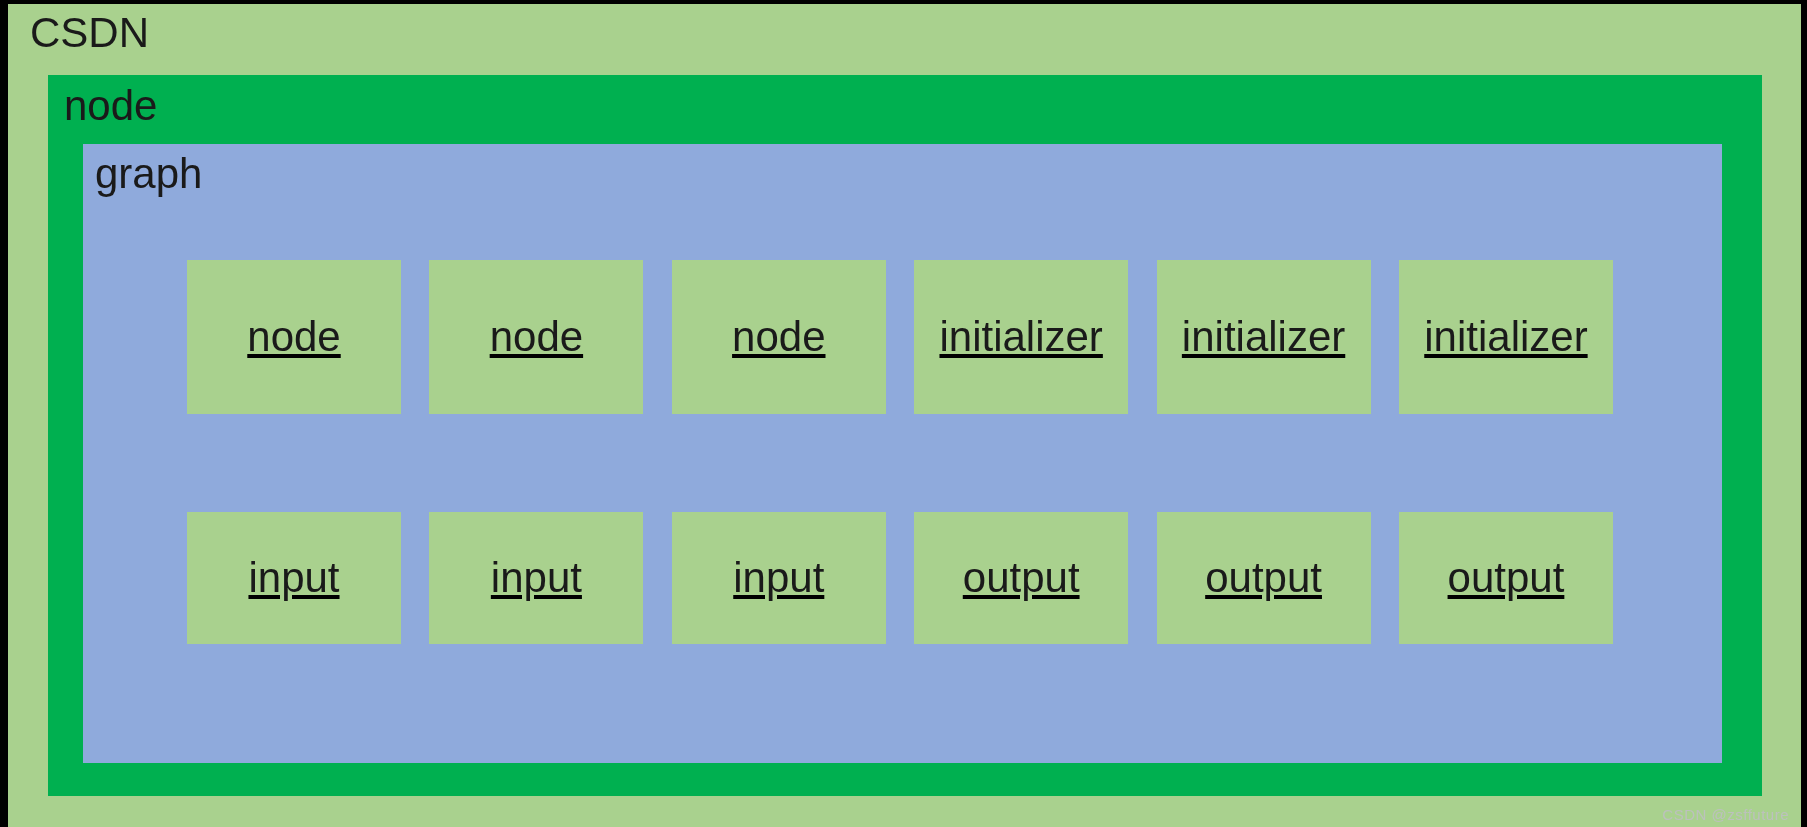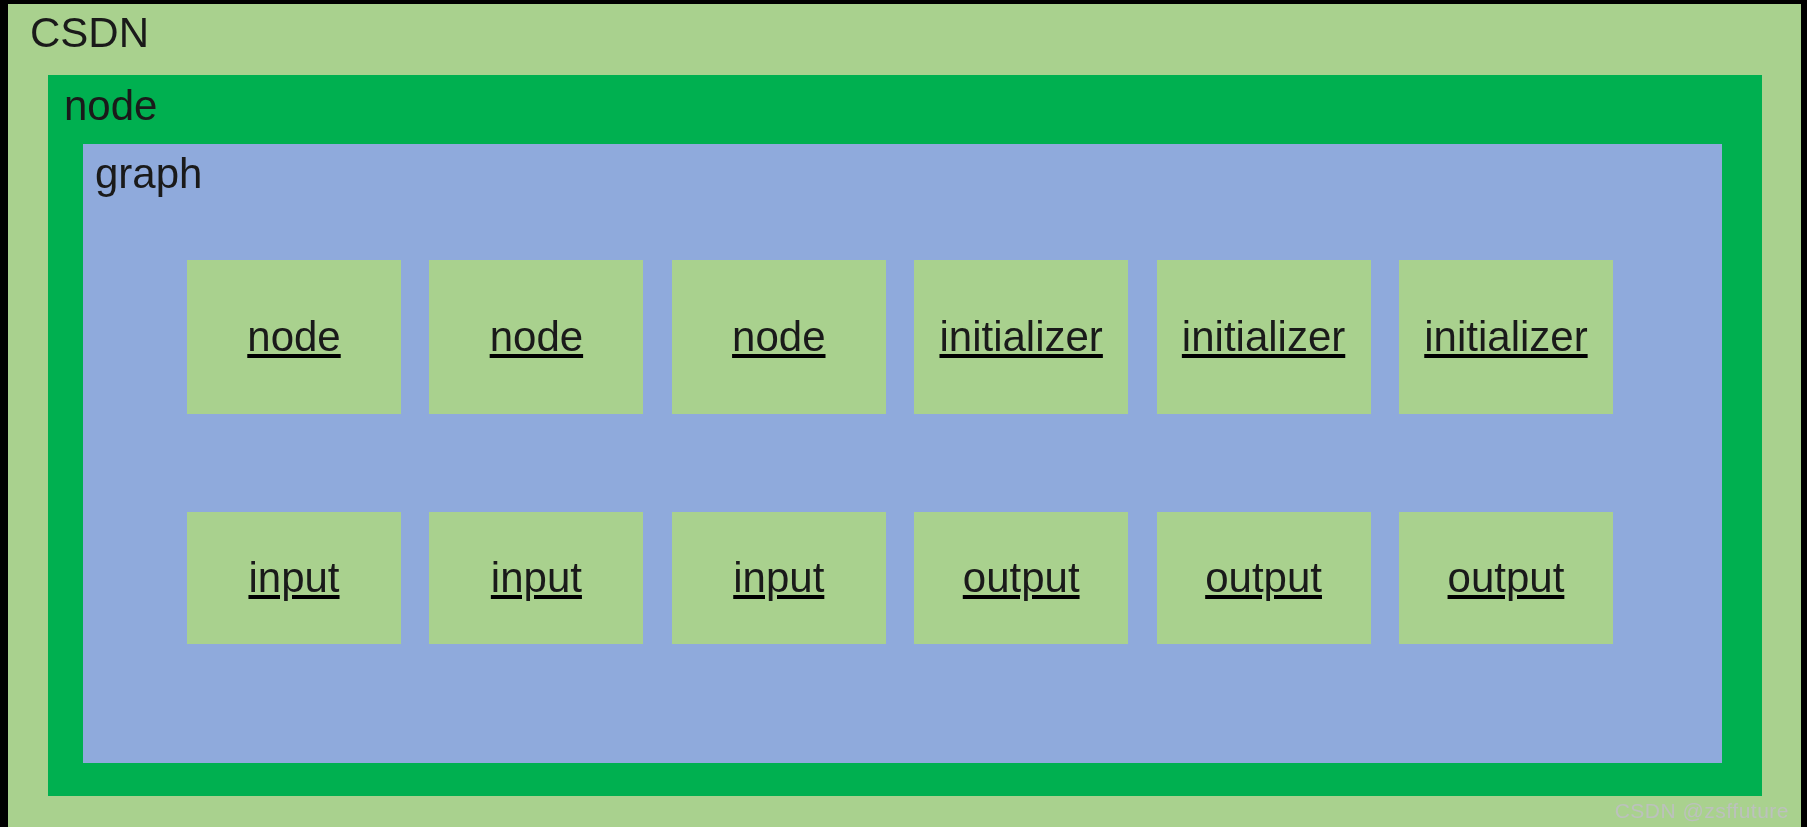"CSDN @zsffuture" .watermark { font-size: 21px -> 15px }
